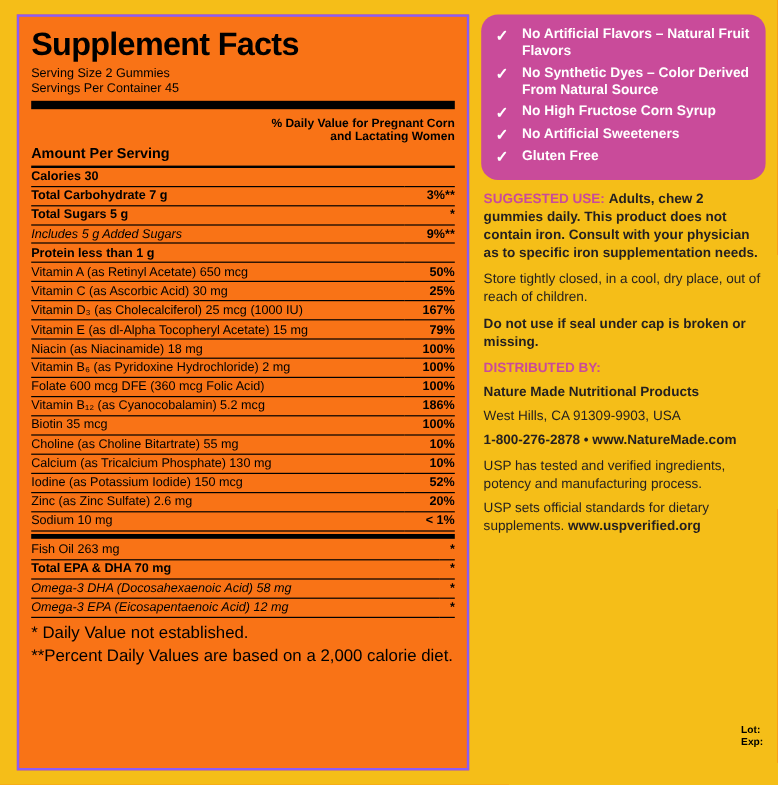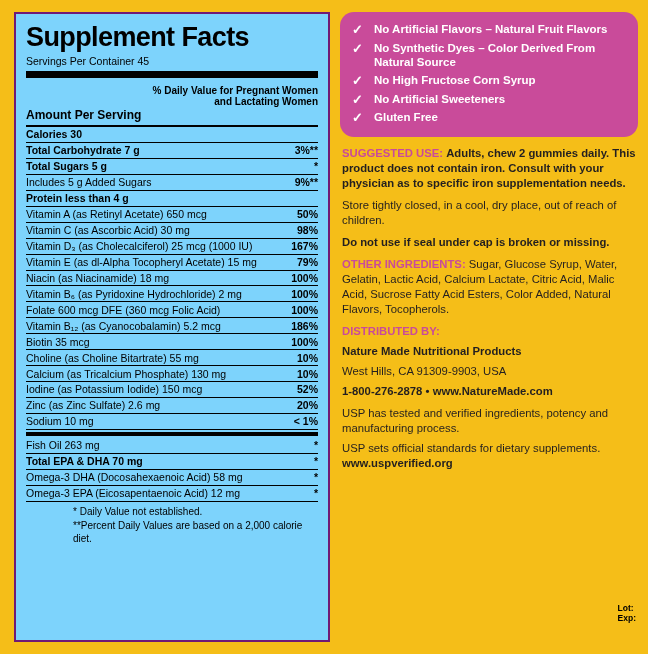"Supplement Facts" .facts { background: #7dd3fc -> #f97316; border: 2px solid #701a75 -> 2px solid #8b5cf6; width: 316px -> 377px }
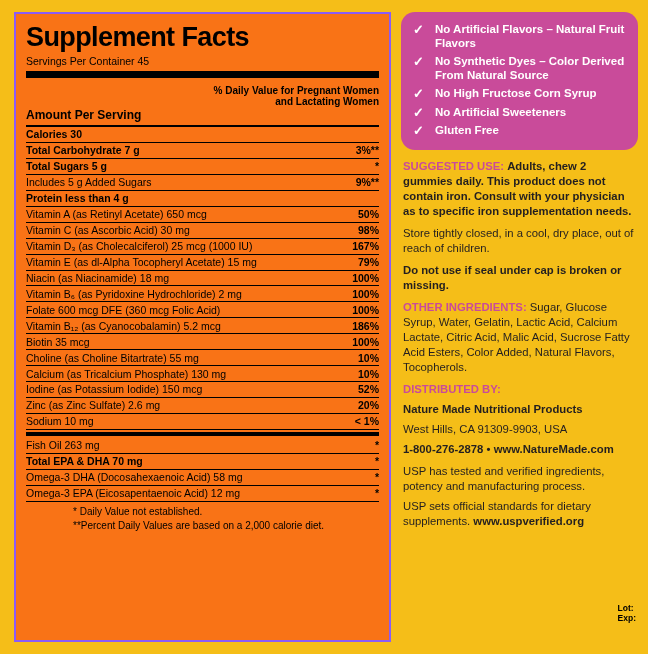"Serving Size 2 Gummies" div.serving { html: none -> <div>Serving Size 2 Gummies</div> }
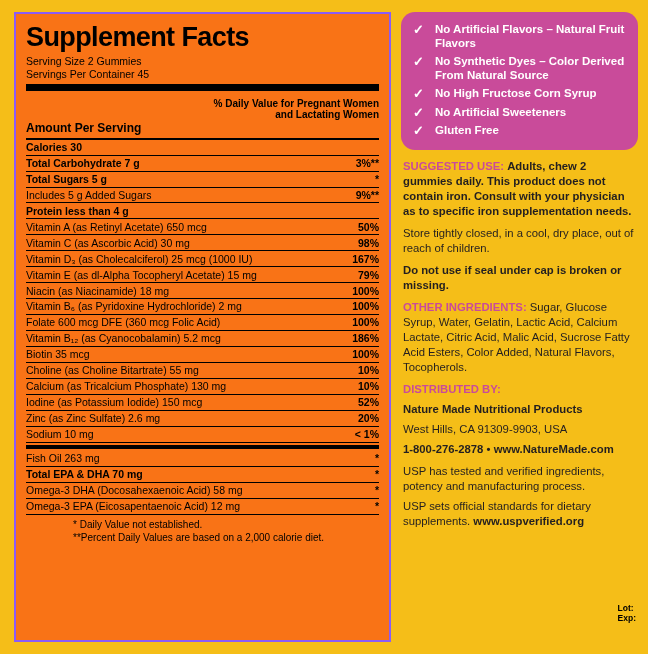"% Daily Value for Pregnant" span { text: Women -> Corn }
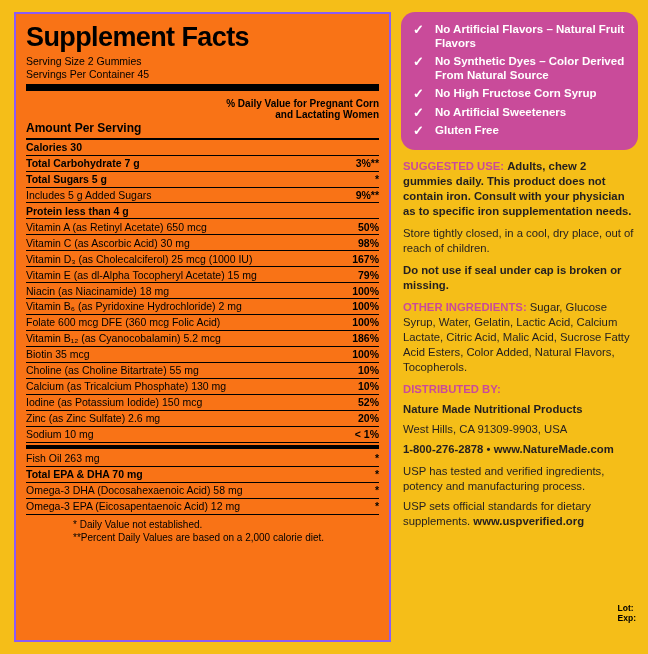"Includes 5 g Added Sugars" .i2 { font-style: none -> italic }
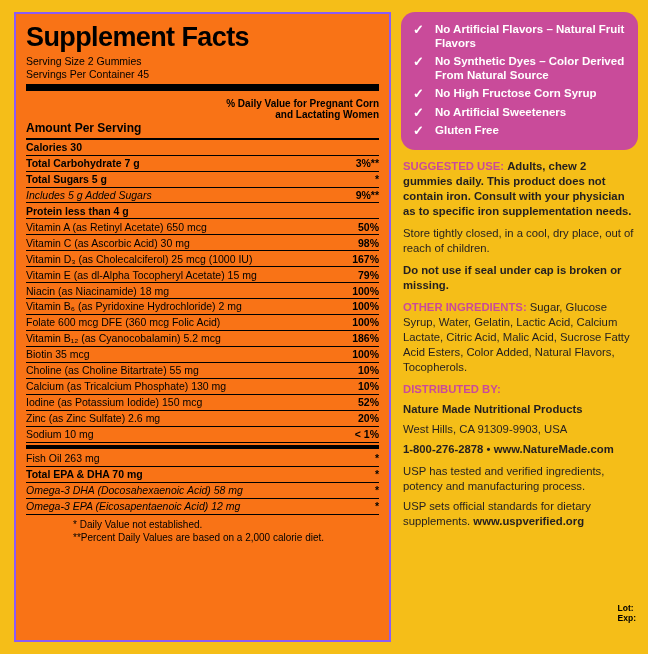"Protein less than 4 g" td.nm { text: 4 -> 1 }
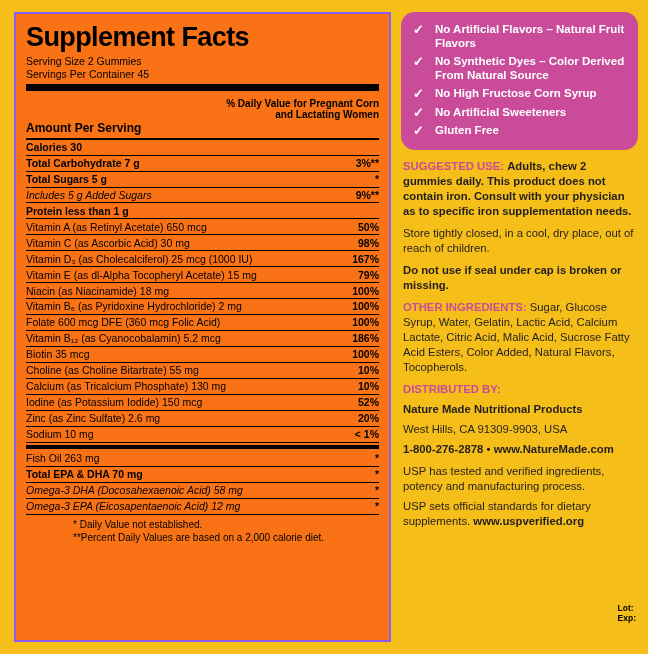"98%" td.val { text: 98% -> 25% }
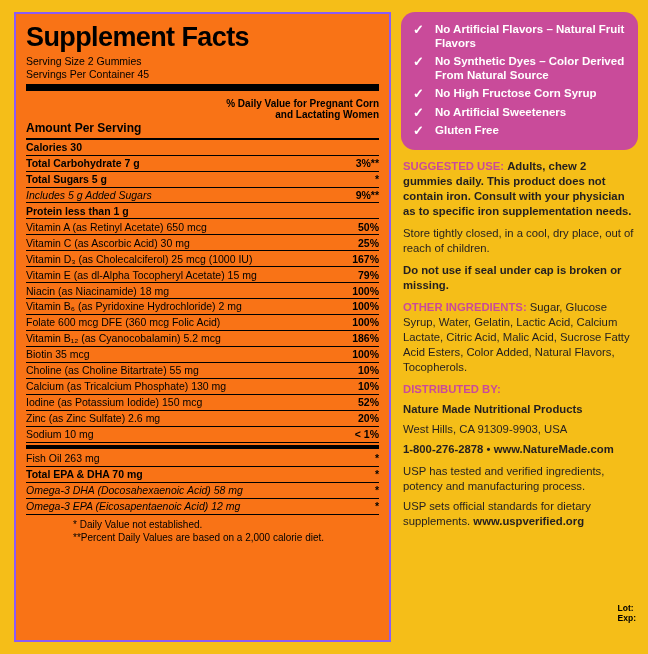"OTHER INGREDIENTS: Sugar, Glucose Syrup," p.para { html: <p> <span>OTHER INGREDIENTS:</span> <span>Sugar, Glucose Syrup, Water, Gelatin, Lactic Acid, Calcium Lactate, Citric Acid, Malic Acid, Sucrose Fatty Acid Esters, Color Added, Natural Flavors, Tocopherols.</span> </p> -> none }
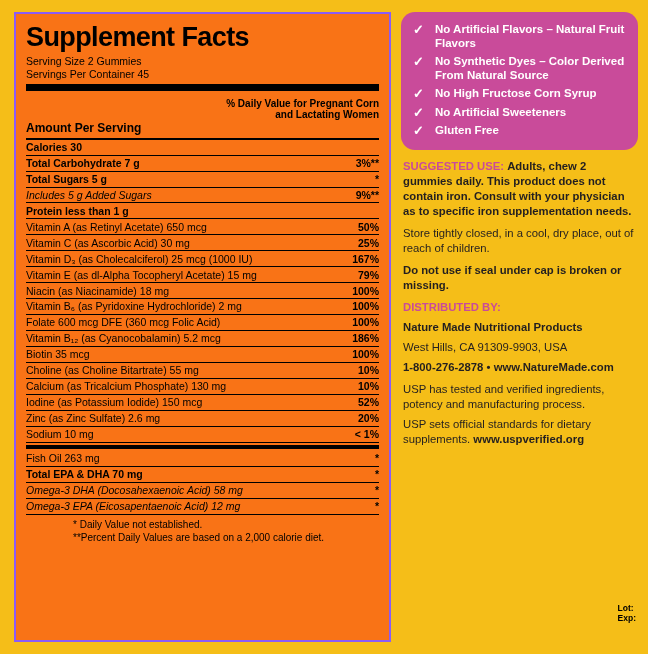"* Daily Value not established." .footnotes { font-size: 10px -> 14px; margin-left: 47px -> none }
